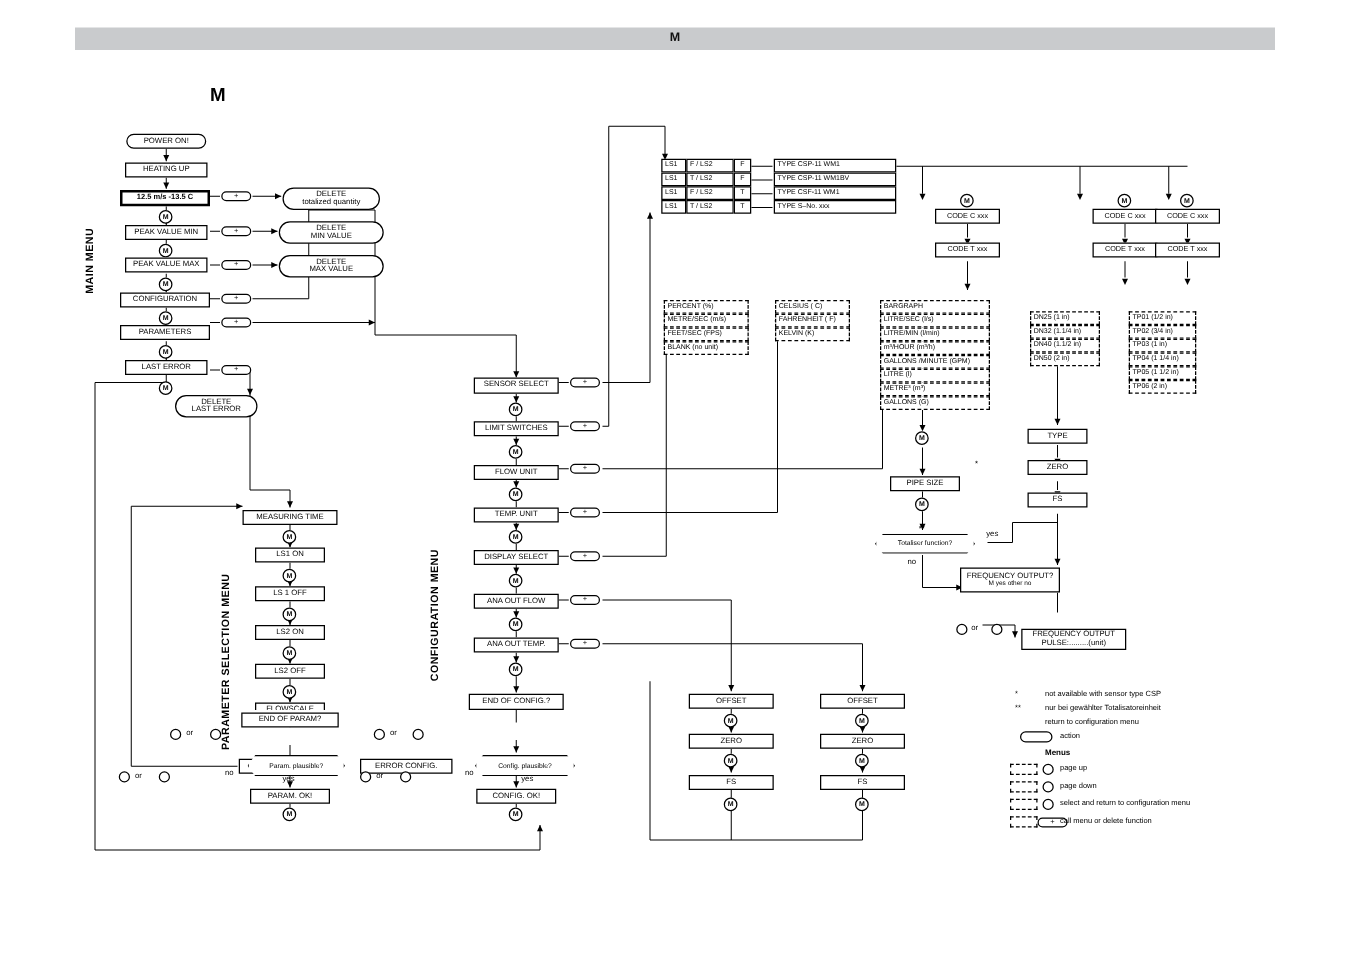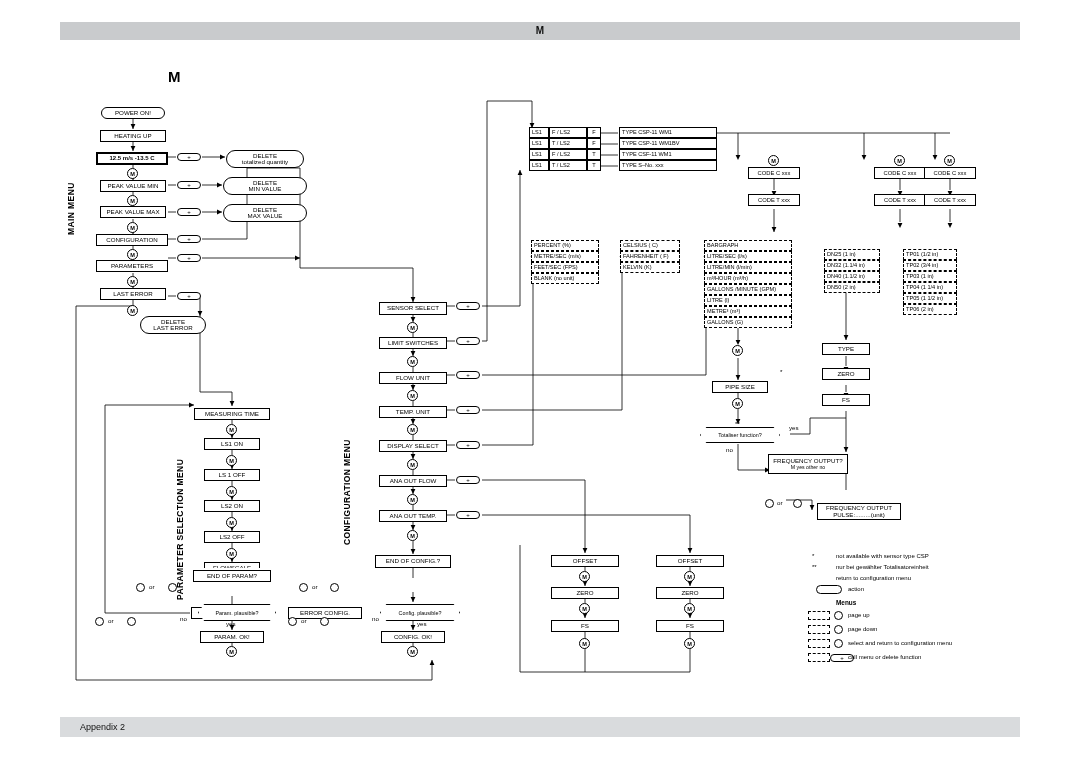"Appendix 2" div.ftr-bar { html: <div> <div>Appendix 2</div> </div> -> none }
